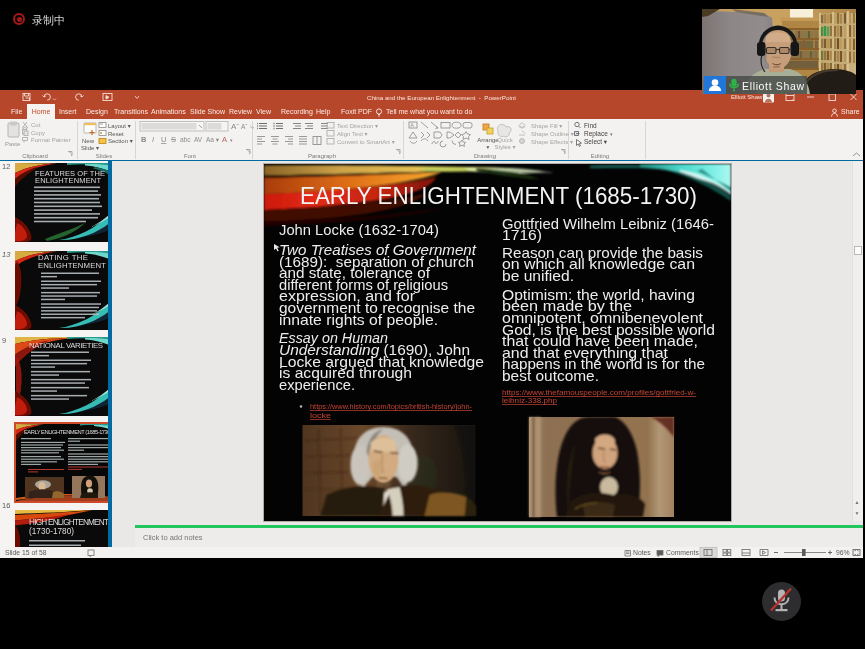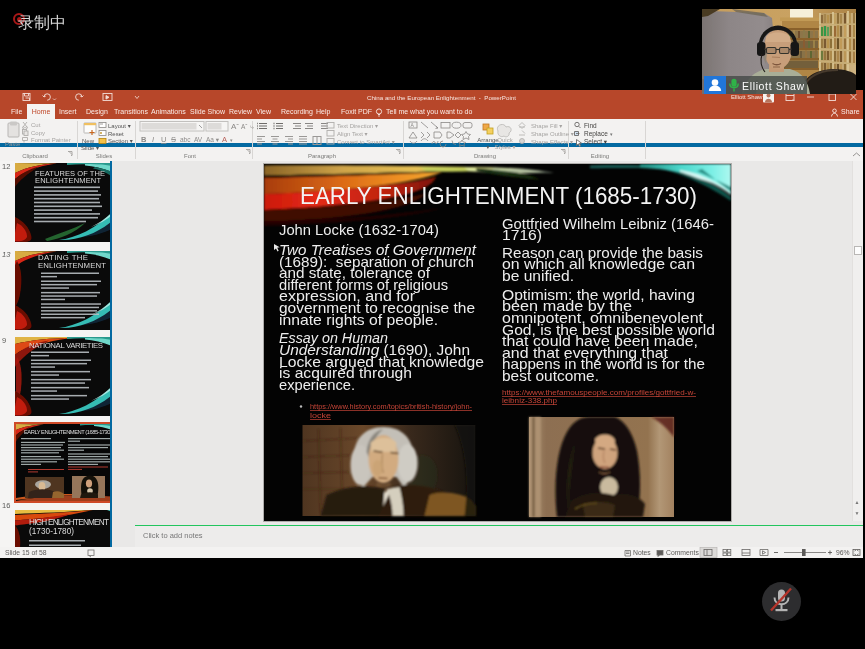"录制中" div.abs { font-size: 16px -> 11px; left: 18px -> 32px }
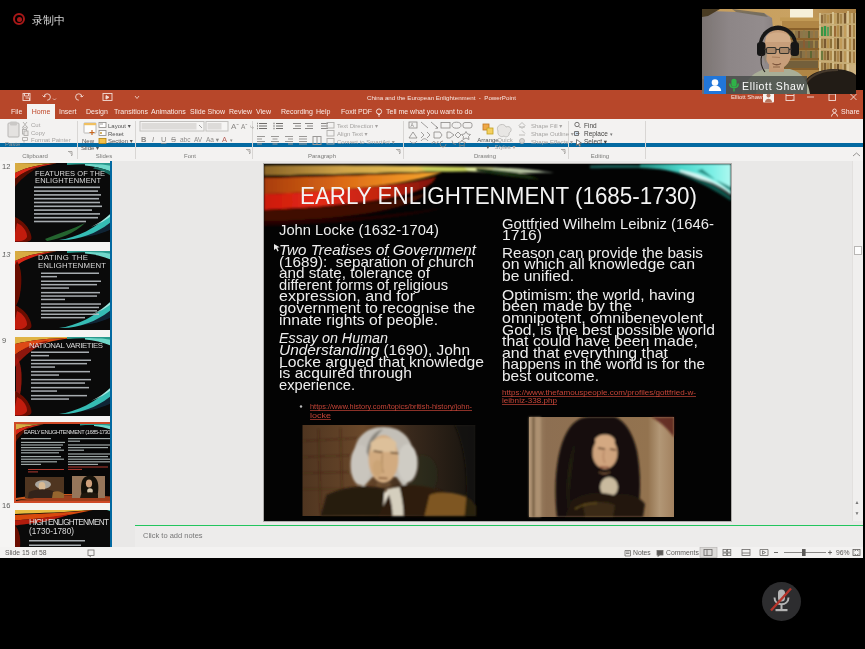"Aˇ" #ribbon { border-bottom: 4px solid #0369a1 -> 1px solid #0369a1; height: 28px -> 42px }
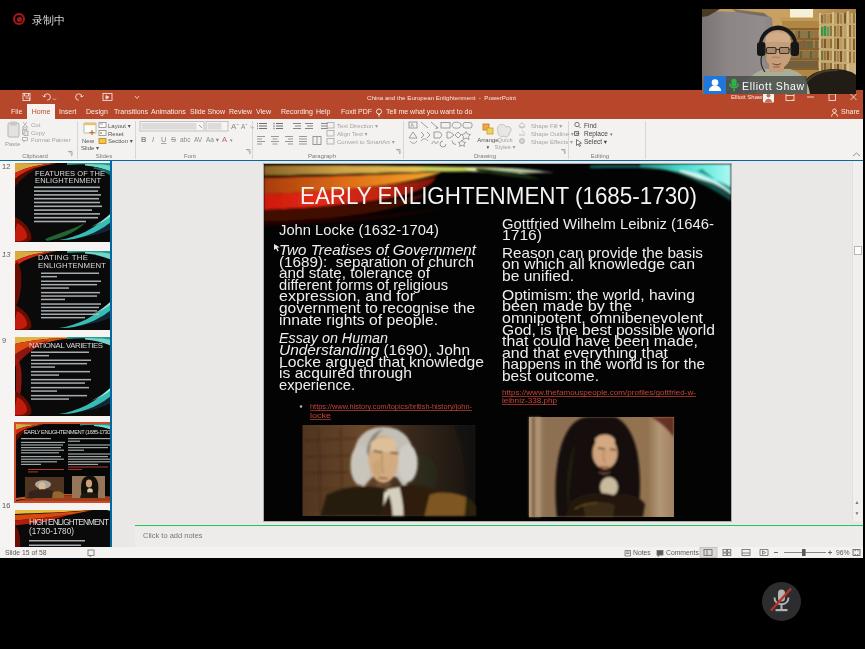"12" #thumbs { border-right: 2px solid #0369a1 -> 4px solid #0369a1 }
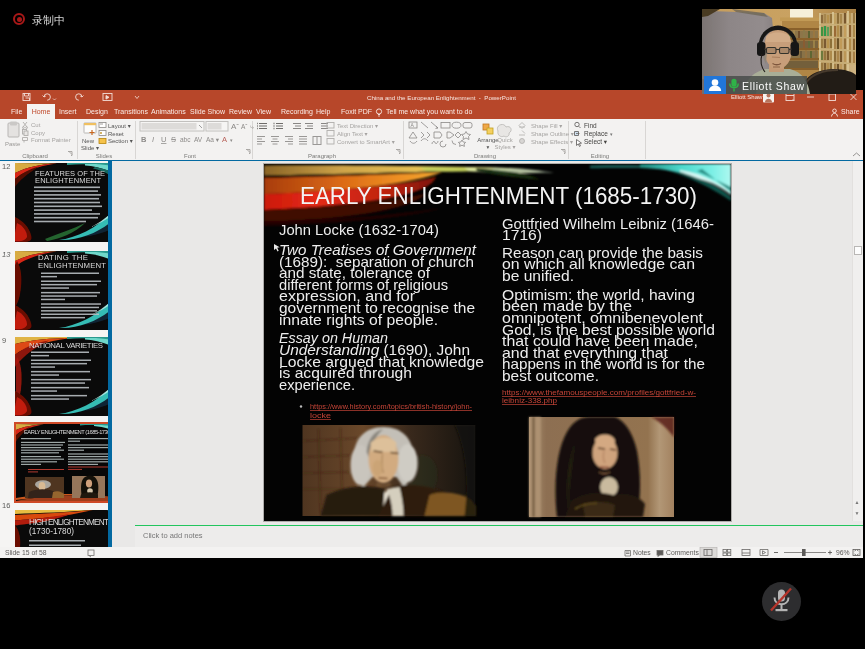"Click to add notes" #notes { border-top: 1px solid #22c55e -> 3px solid #22c55e }
